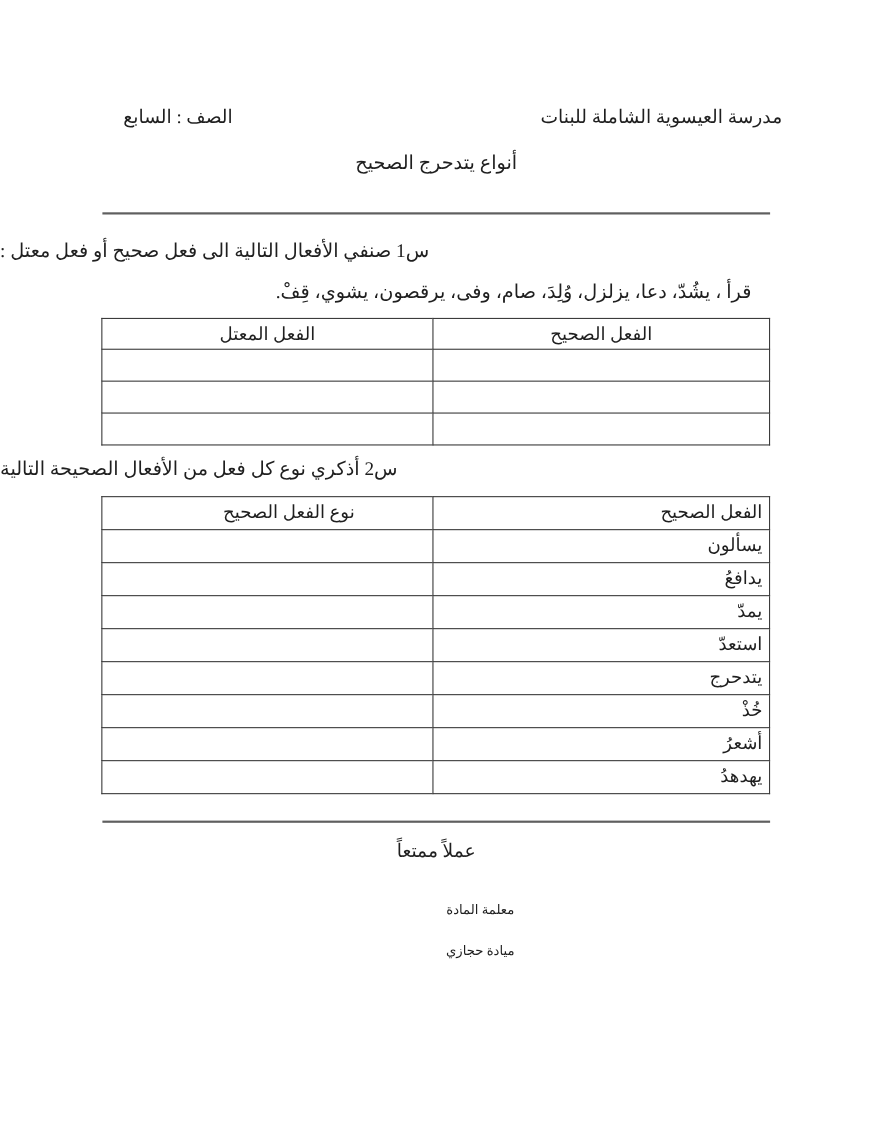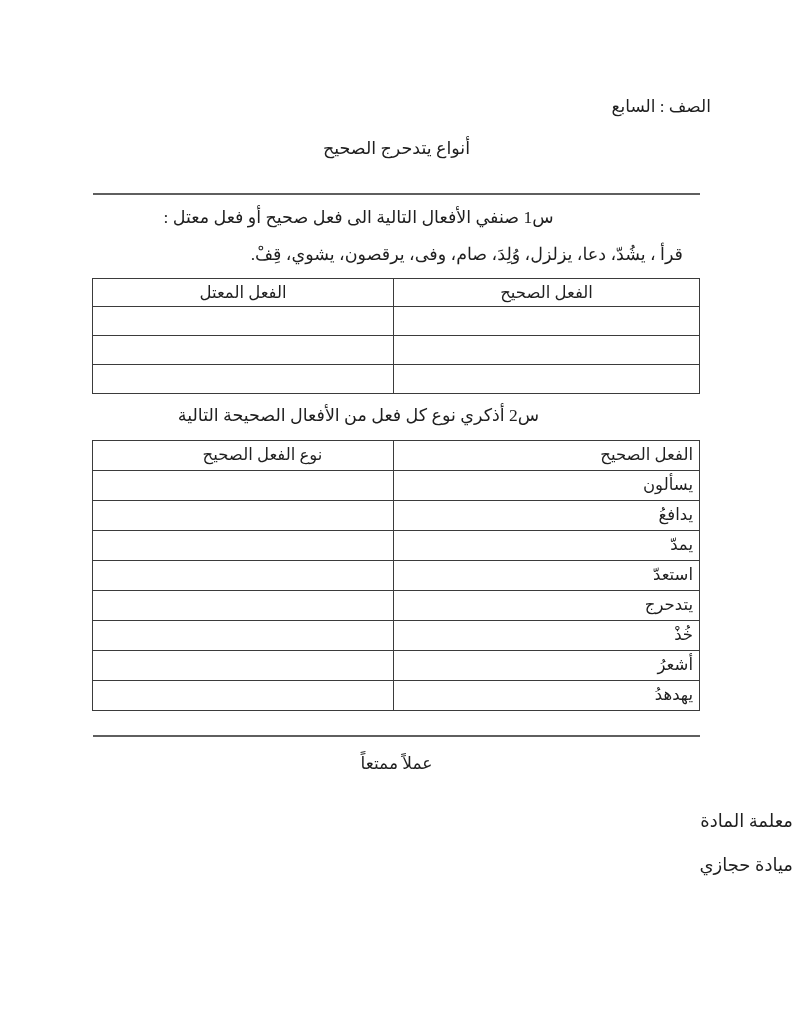"مدرسة العيسوية الشاملة للبنات" span { html: none -> <span>مدرسة العيسوية الشاملة للبنات</span> }
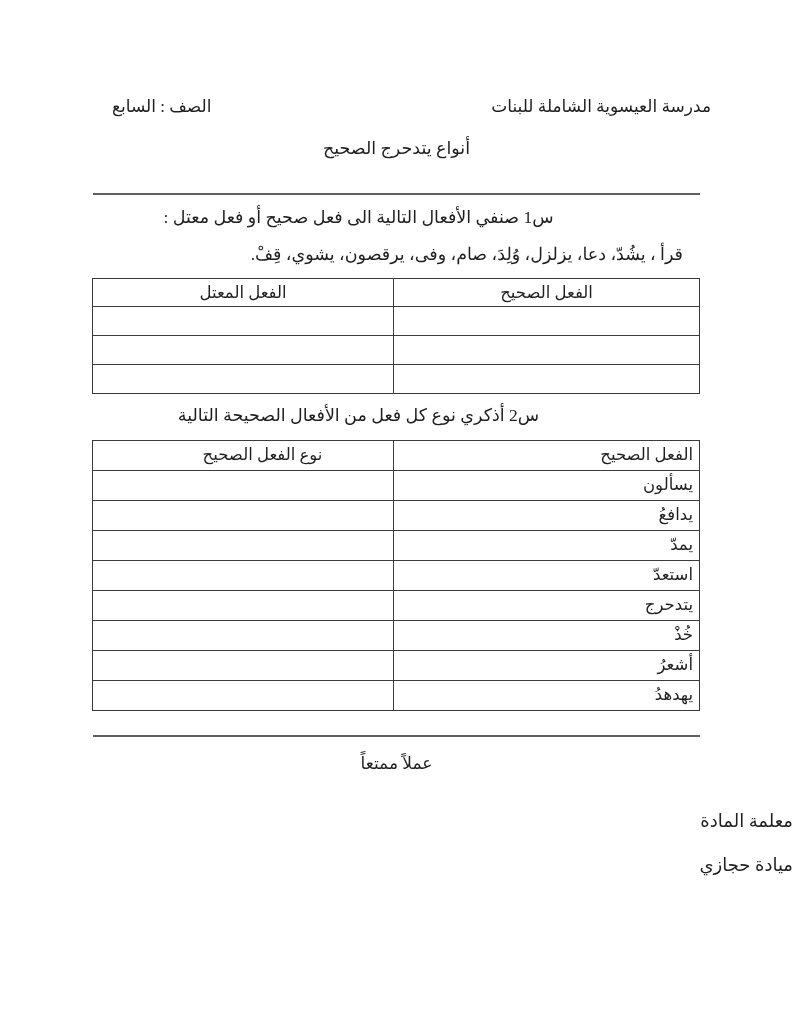"س1 صنفي الأفعال التالية الى" .q-line { margin: 11px 76px 0 0 -> 22px 76px 0 0; text-align: center -> left }
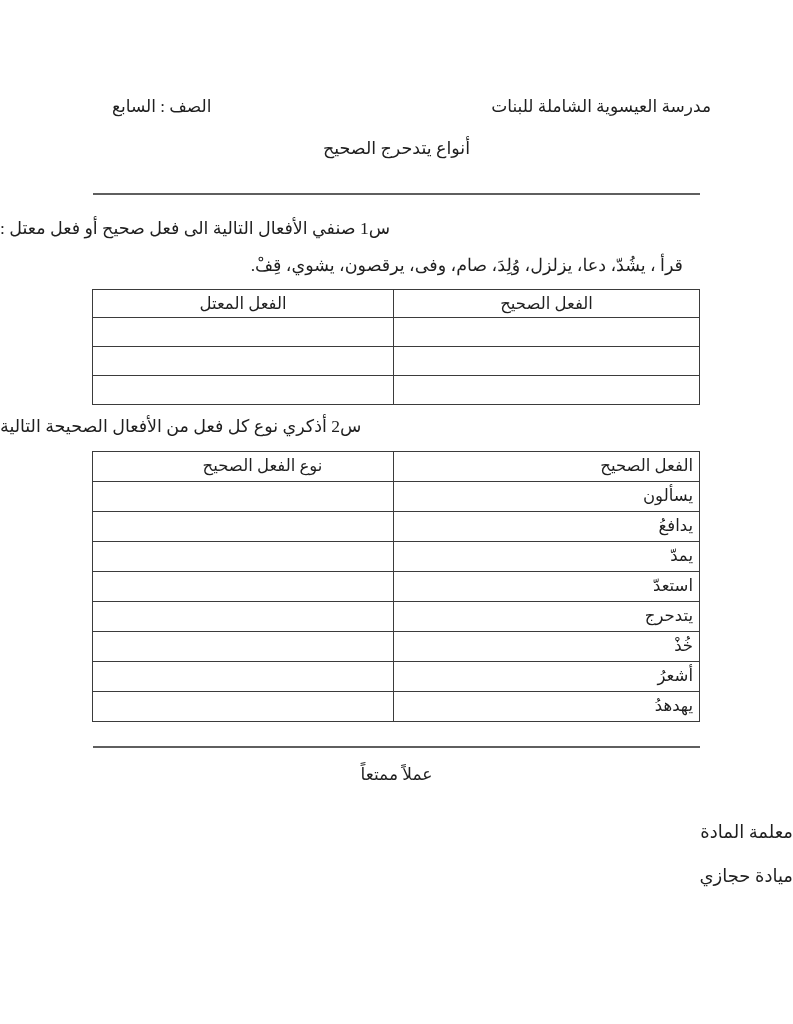"معلمة المادة" .sig { font-size: 18px -> 12px; text-align: right -> center }
